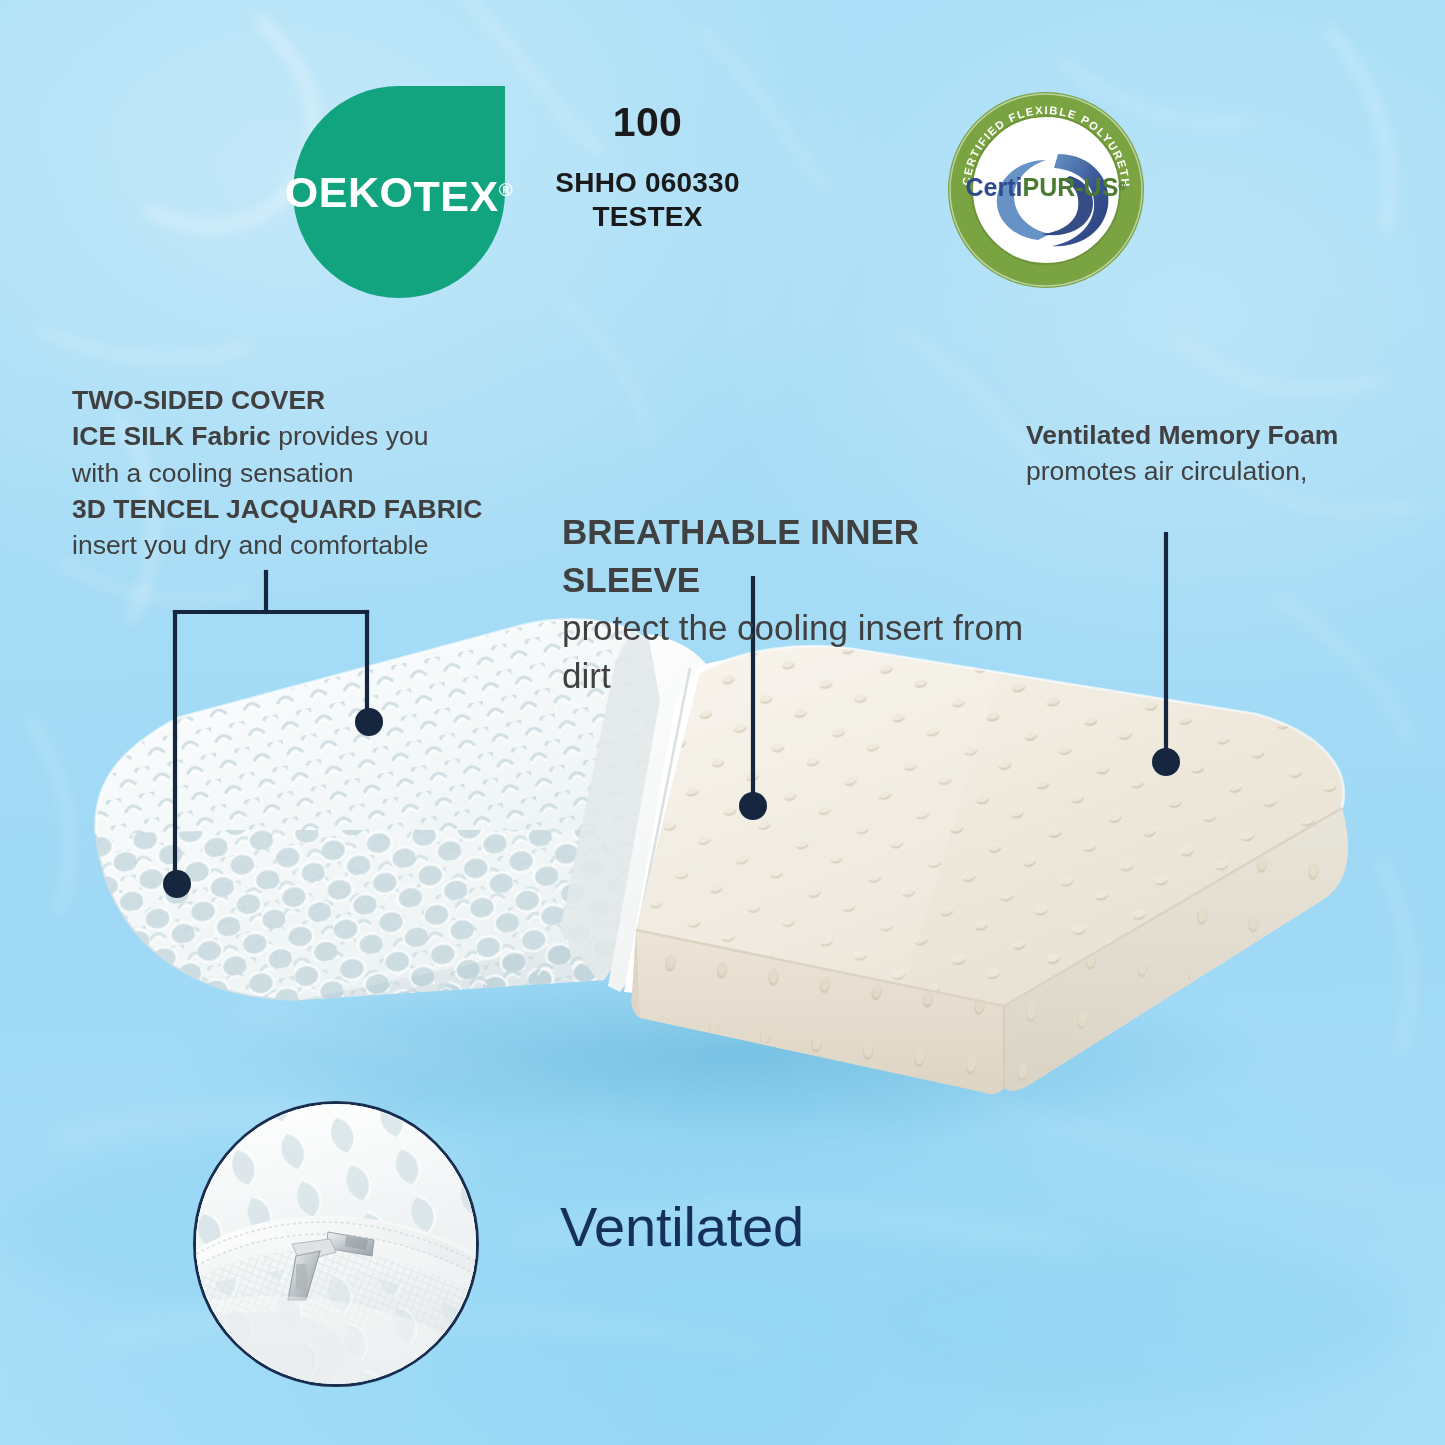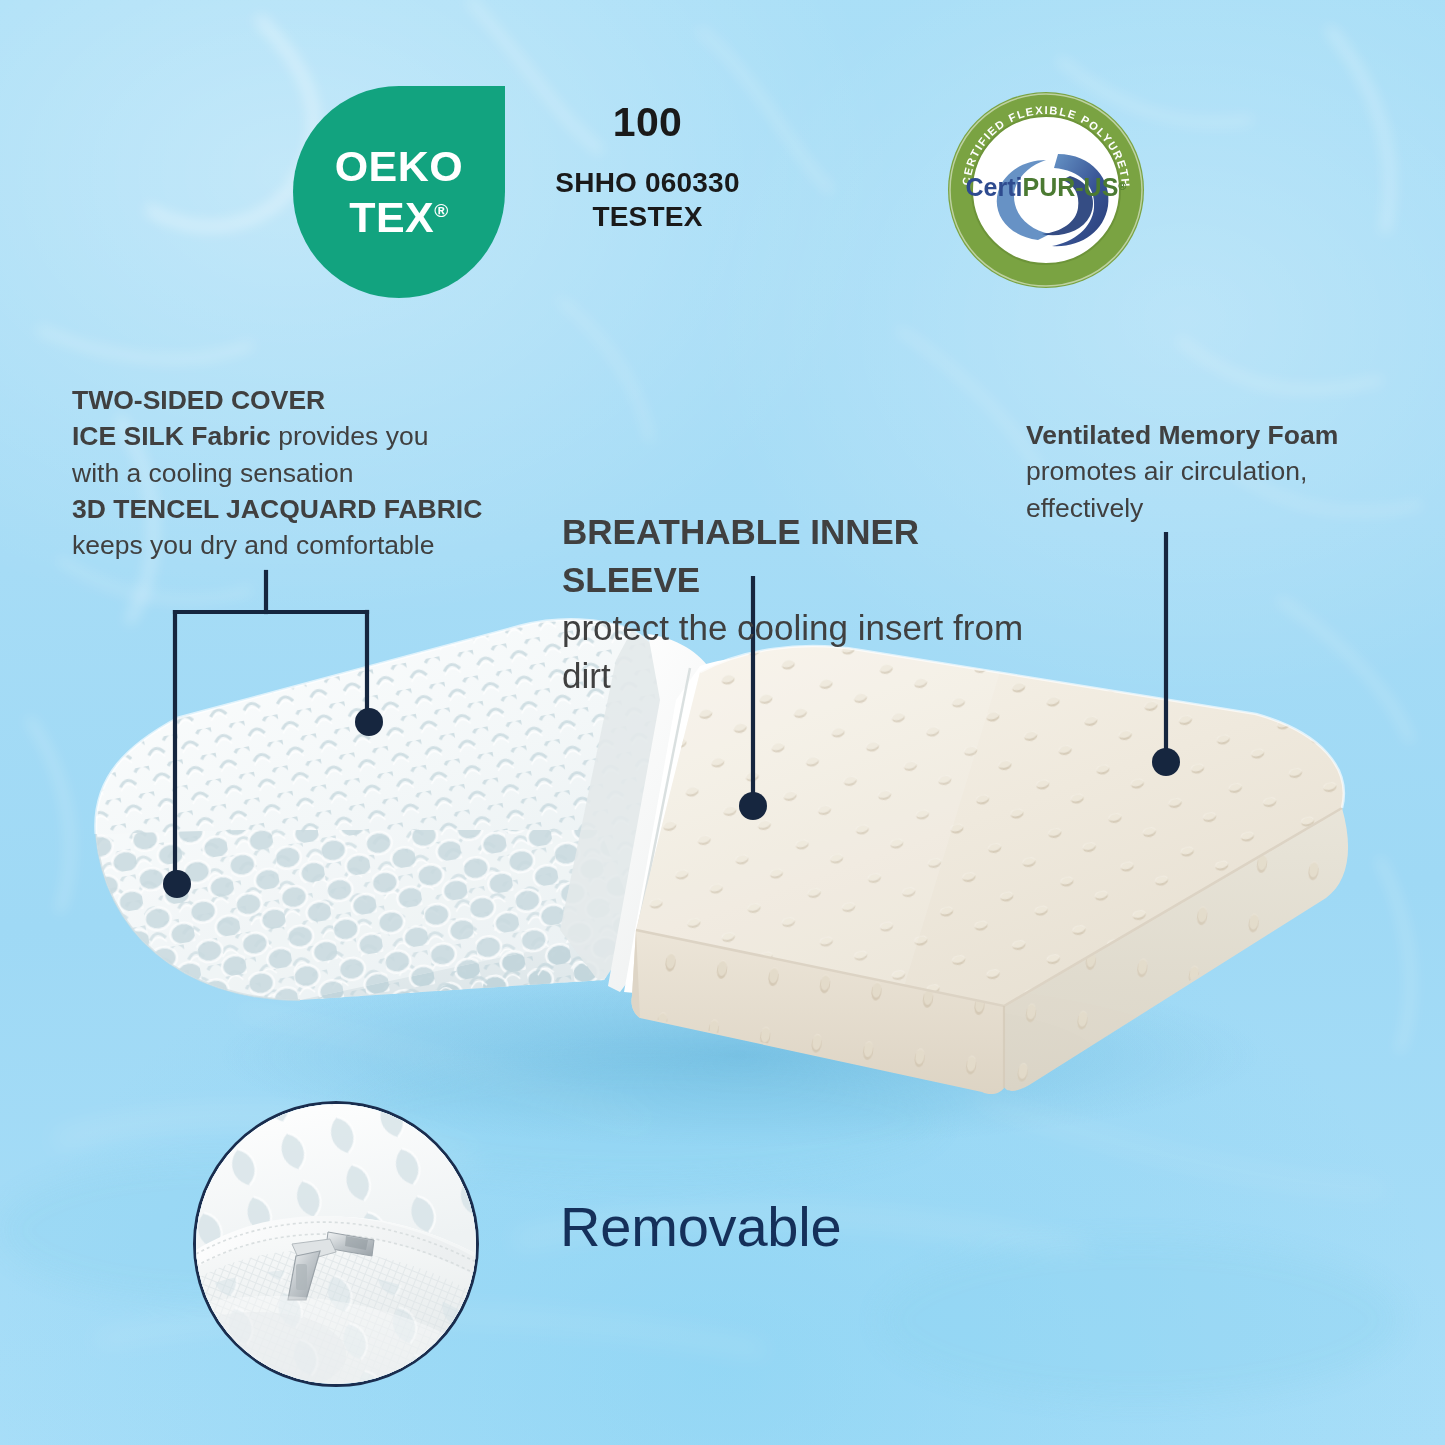"OEKO" .oeko-logo { flex-direction: column -> row }
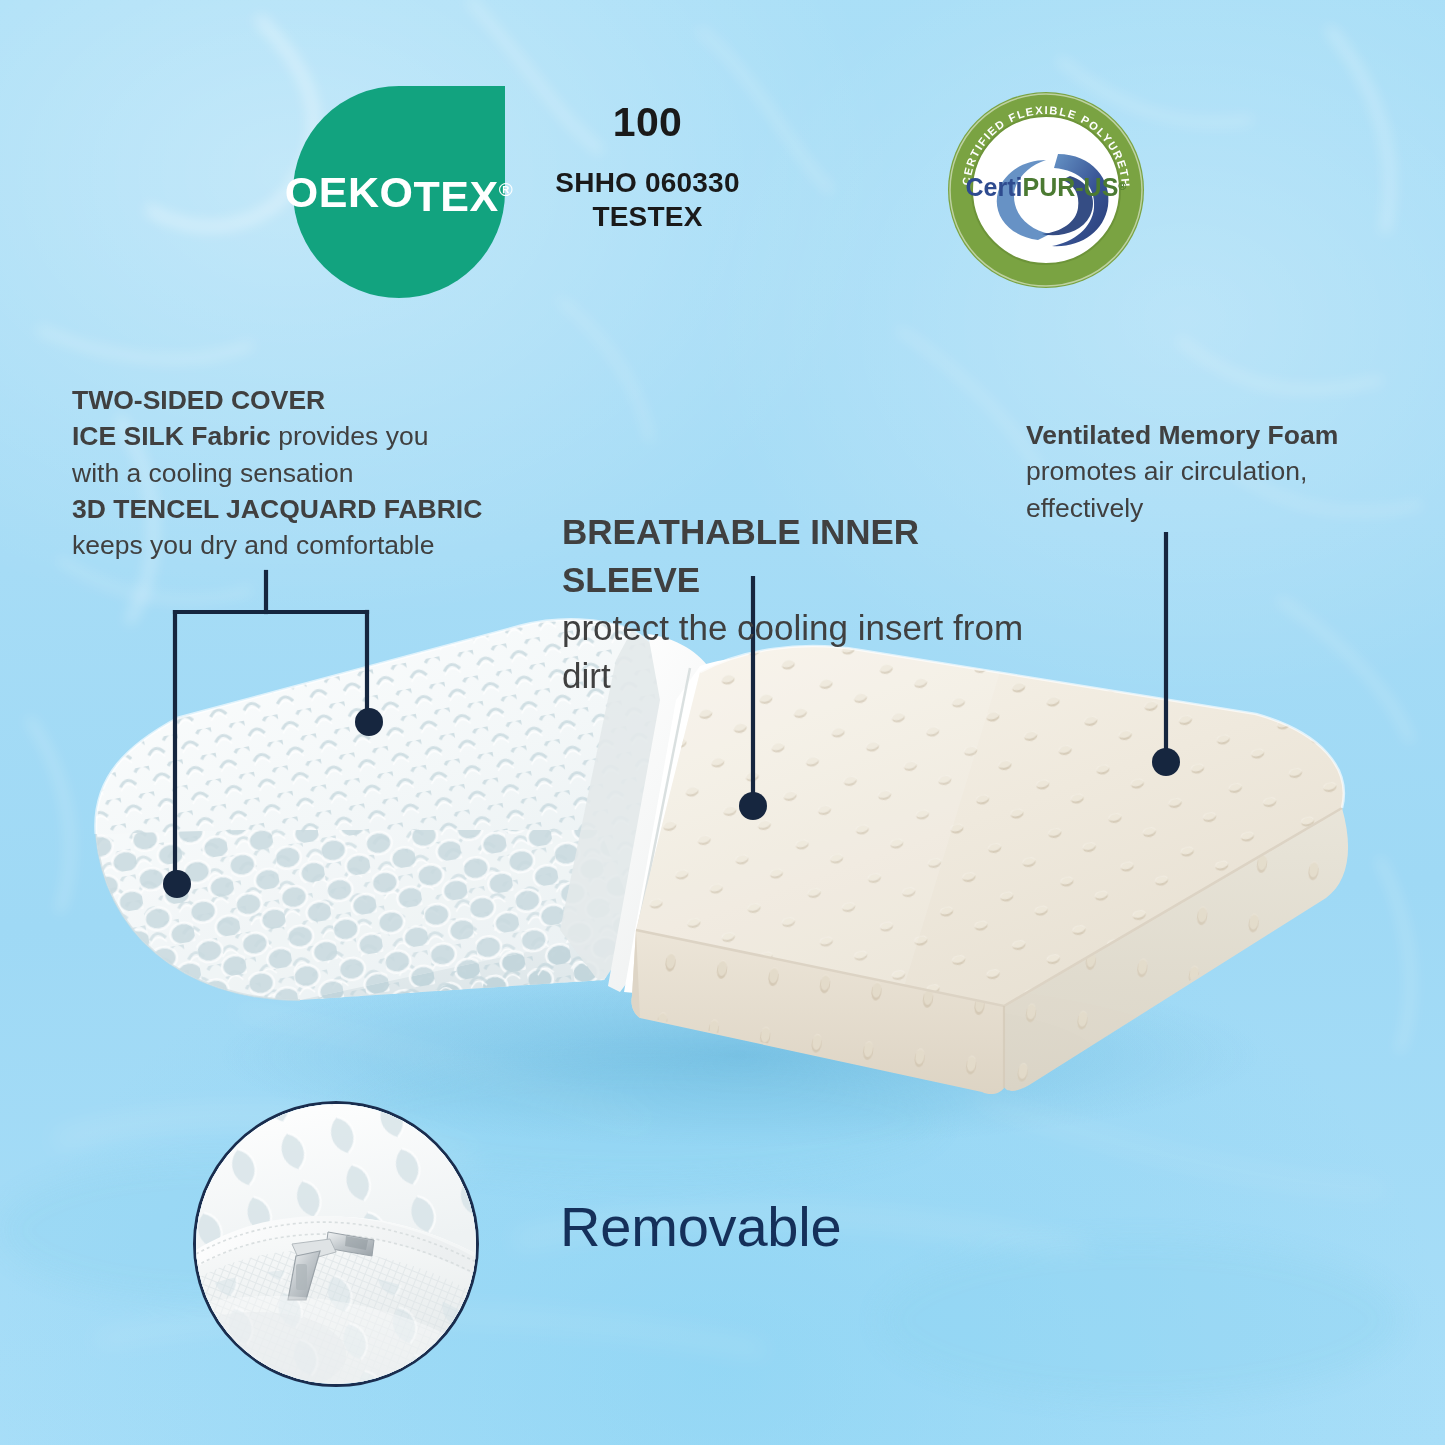"effectively" div { html: <div>effectively</div> -> none }
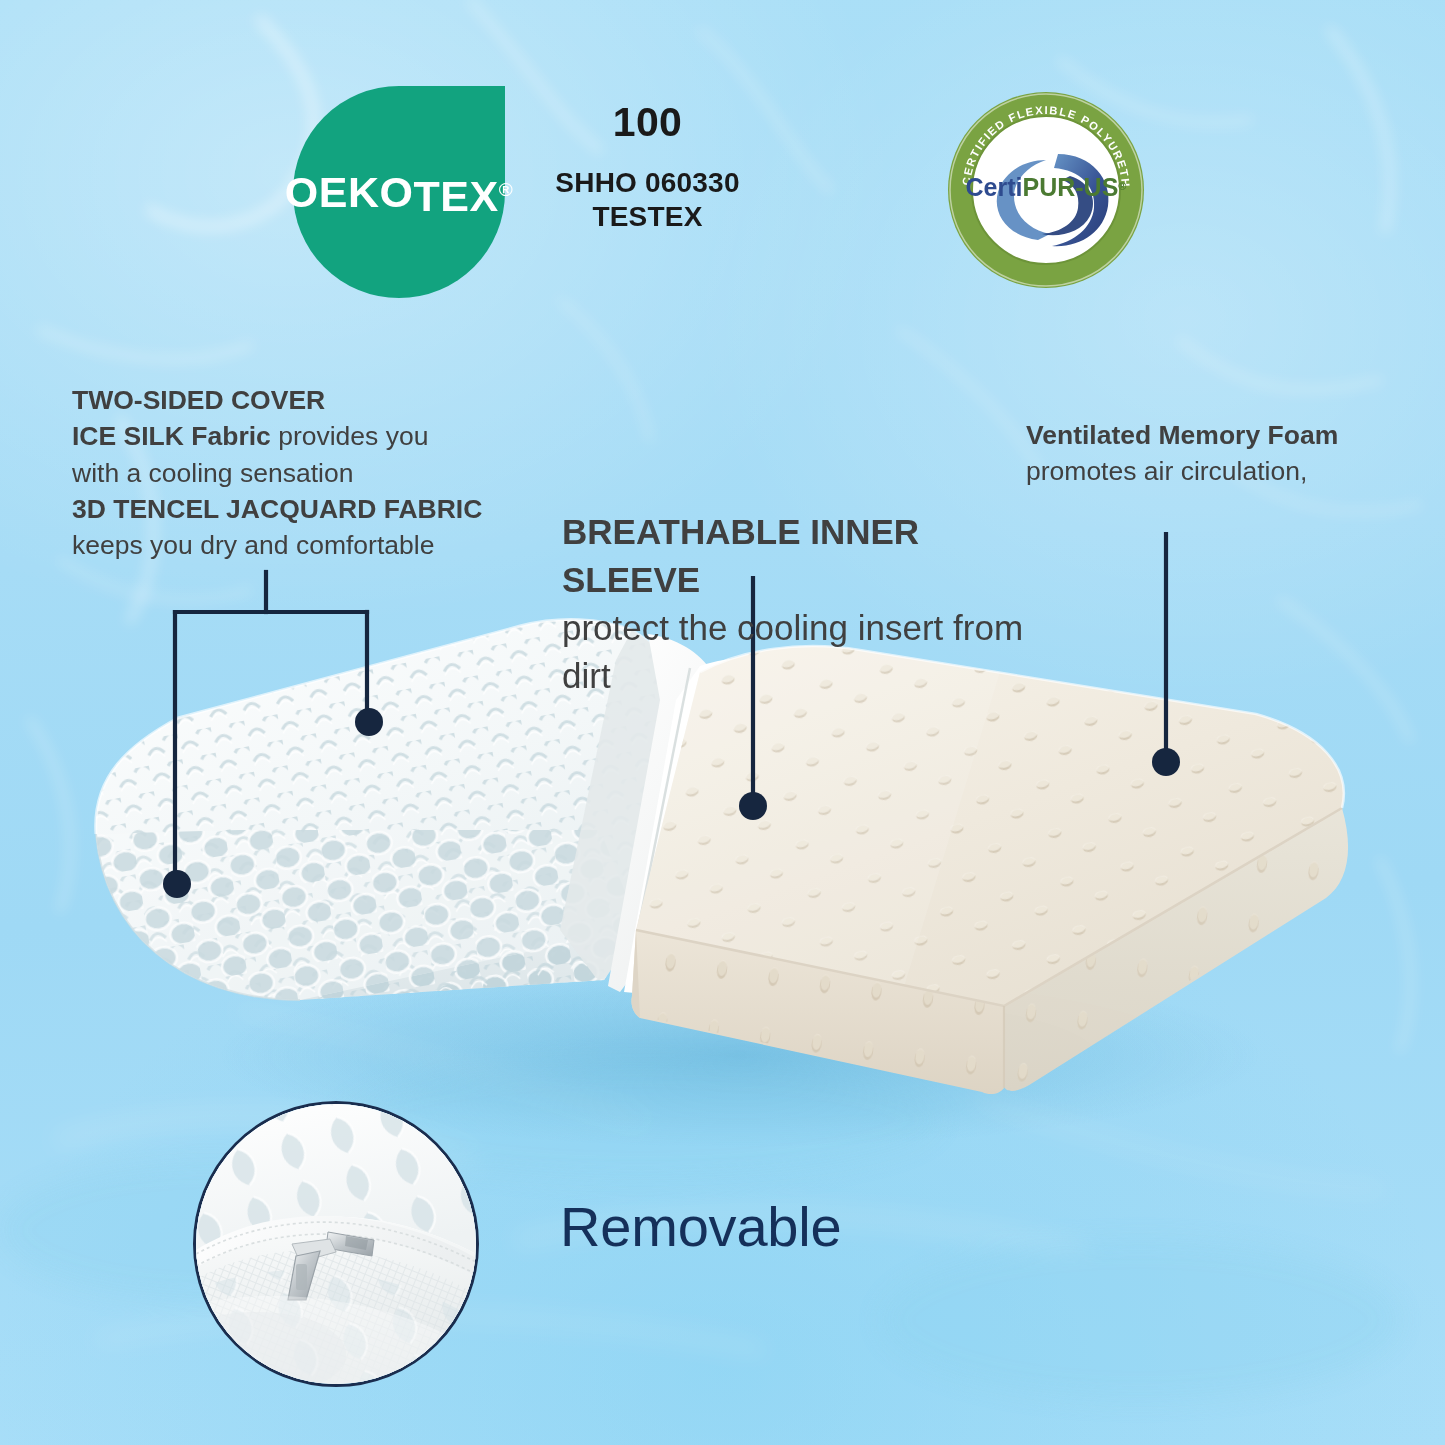"keeps you dry and comfortable" div { text: keeps -> insert }
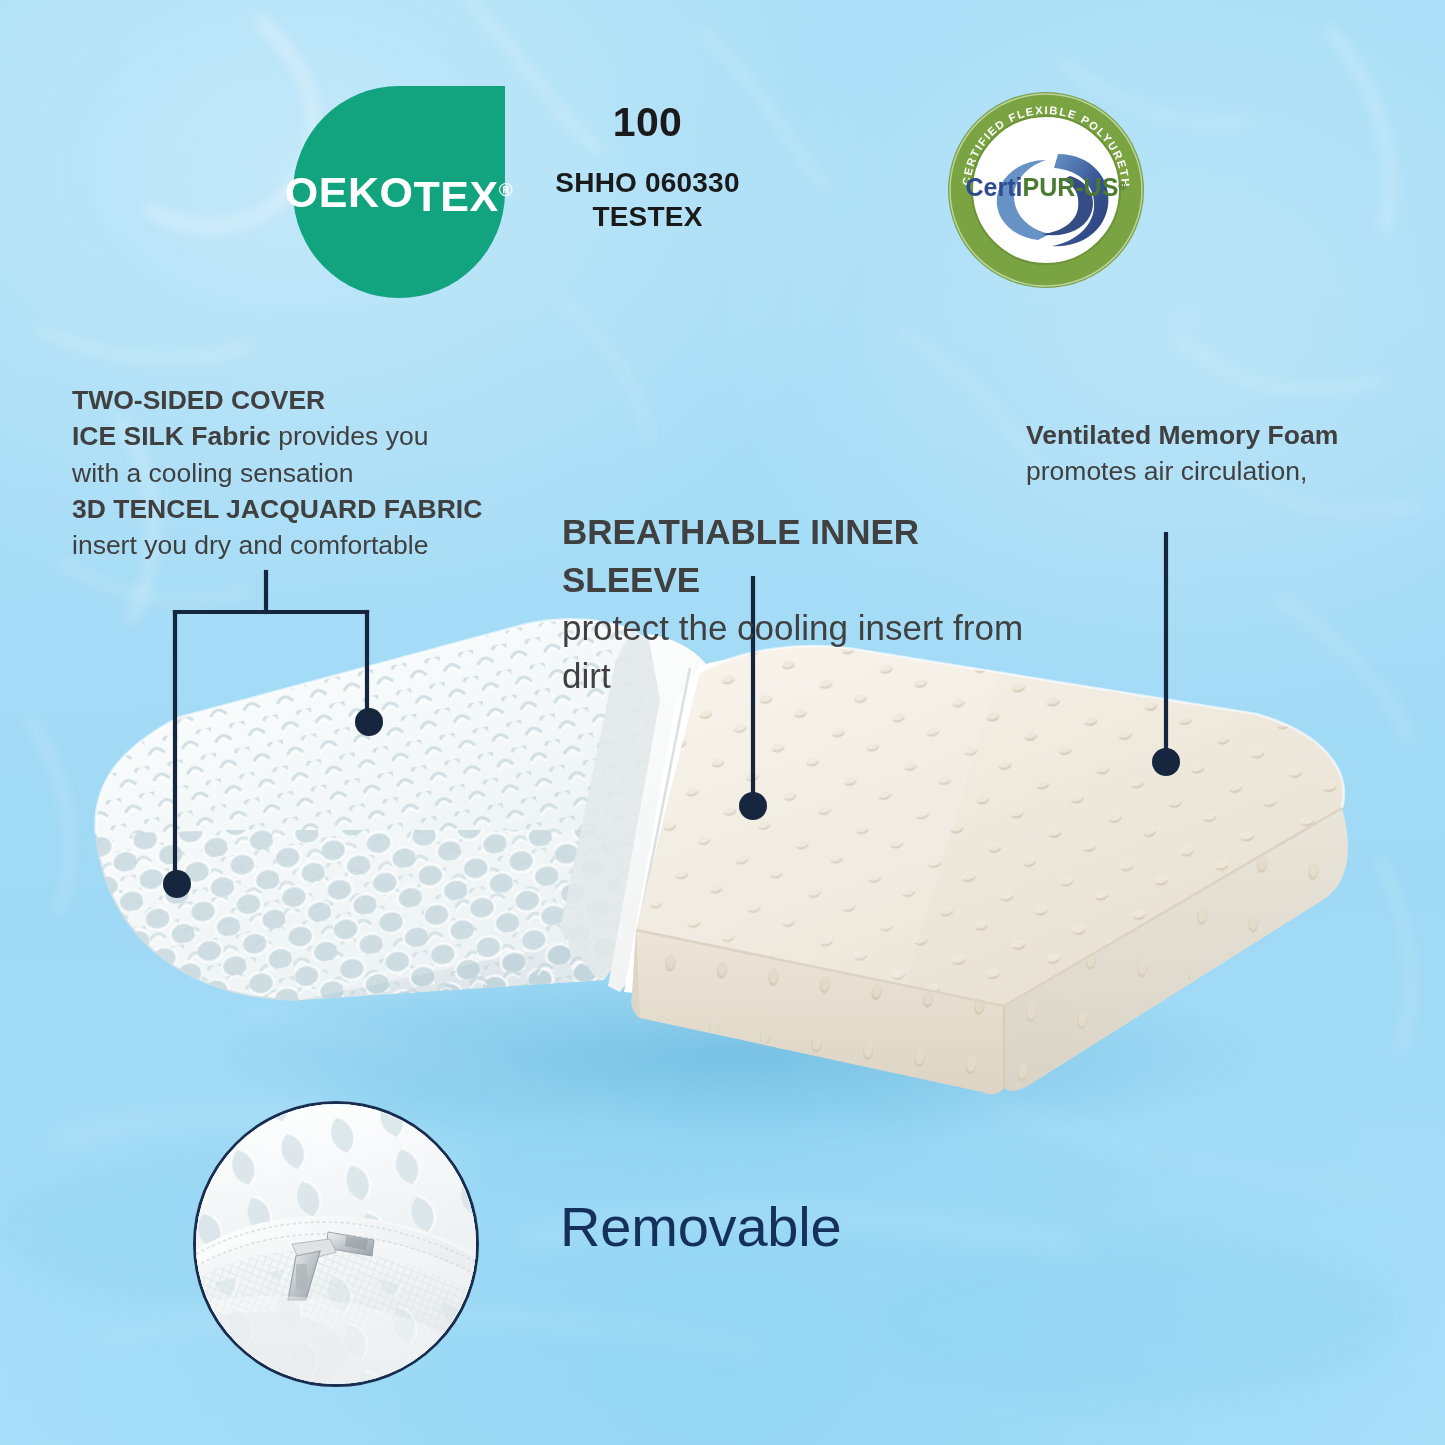"Removable" div { text: Removable -> Ventilated }
